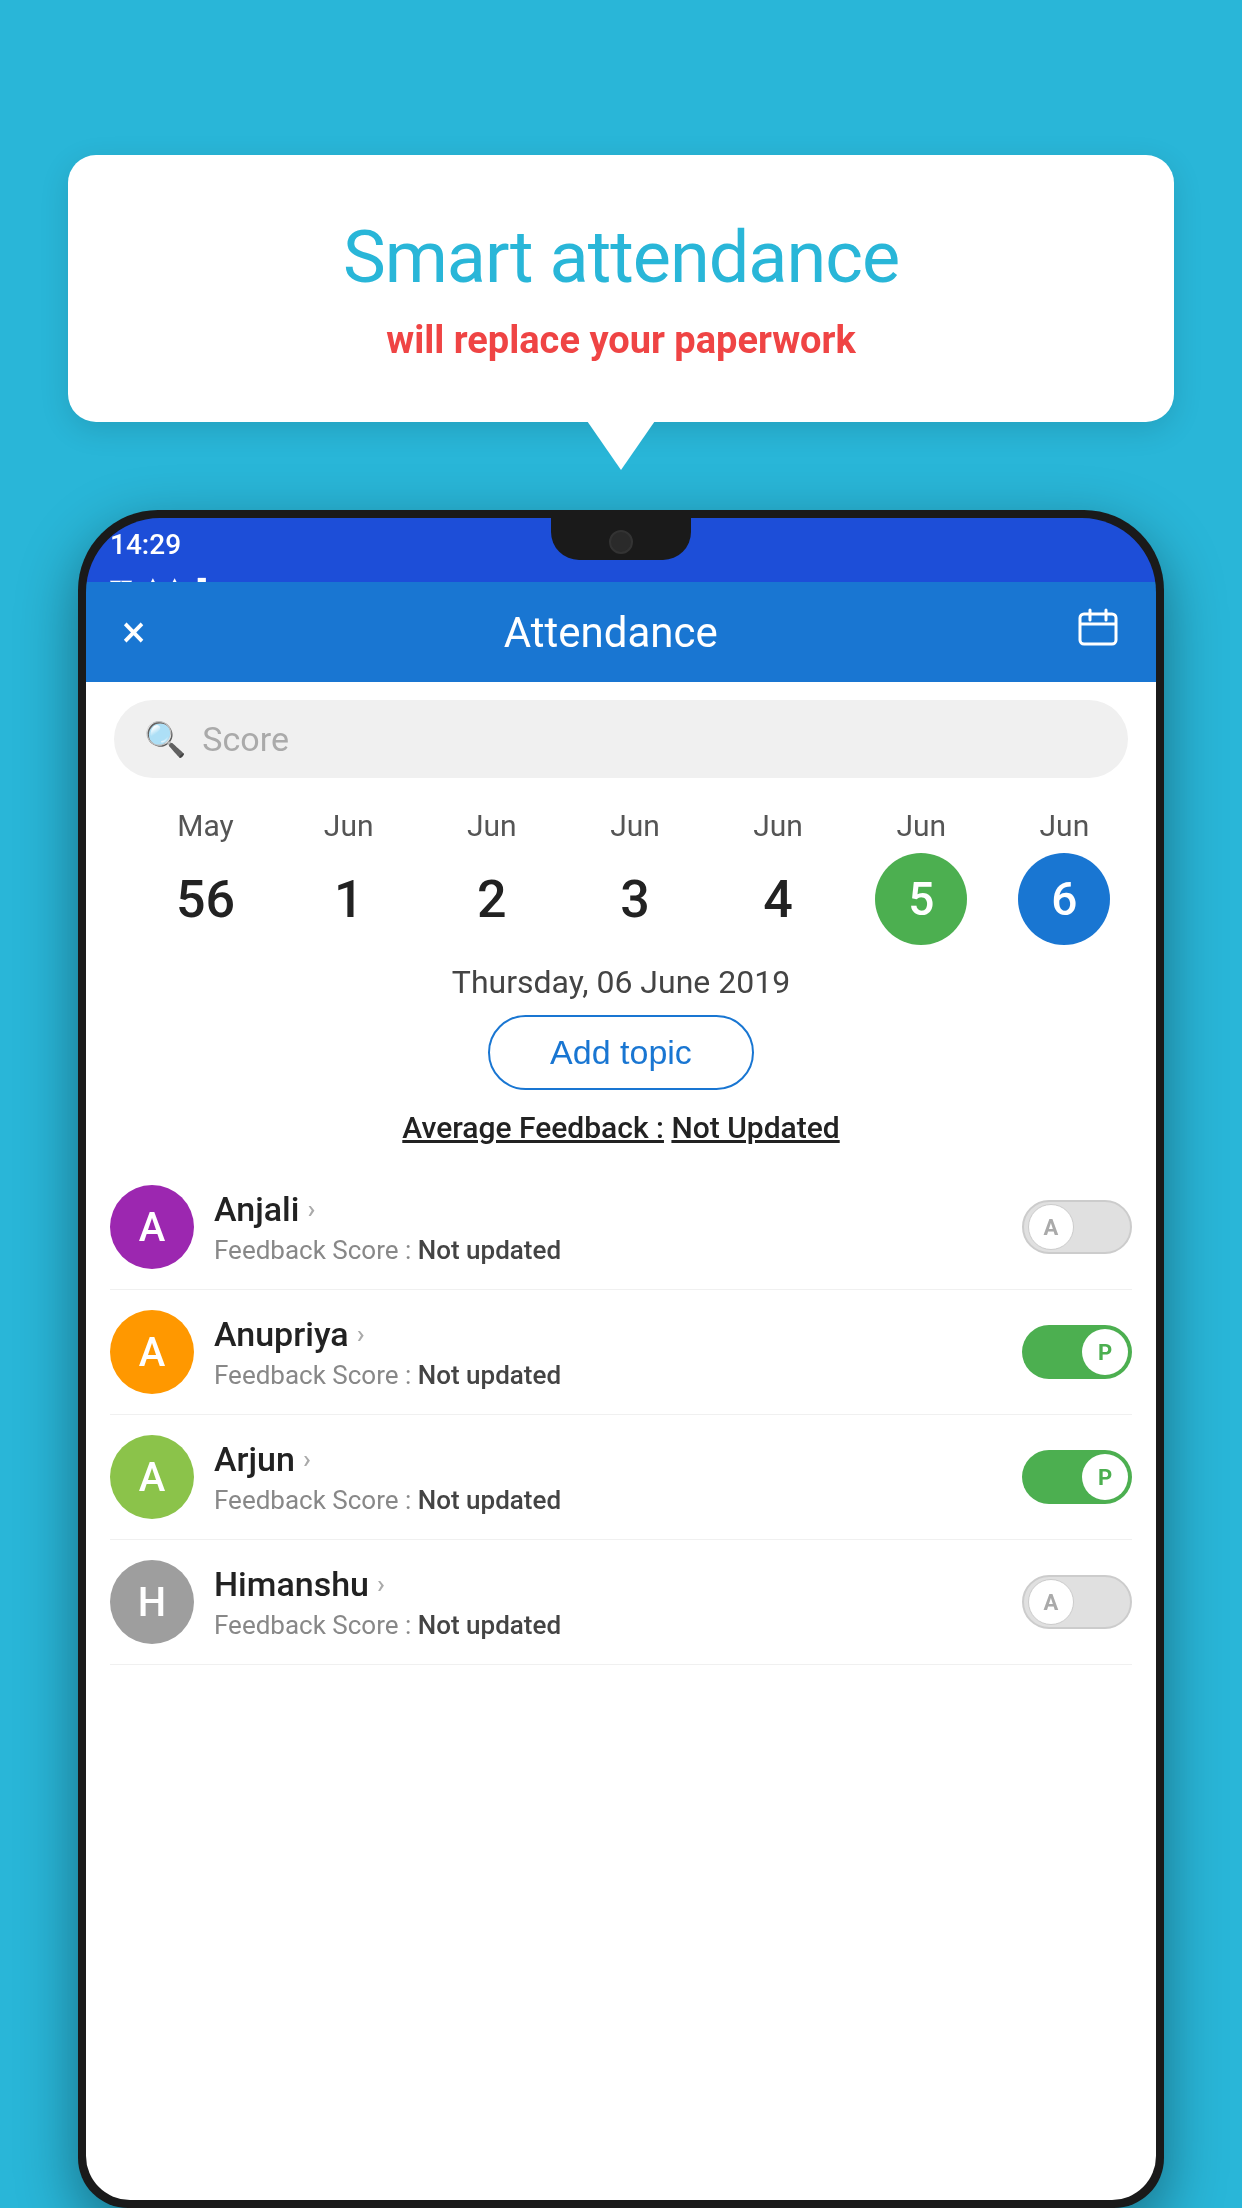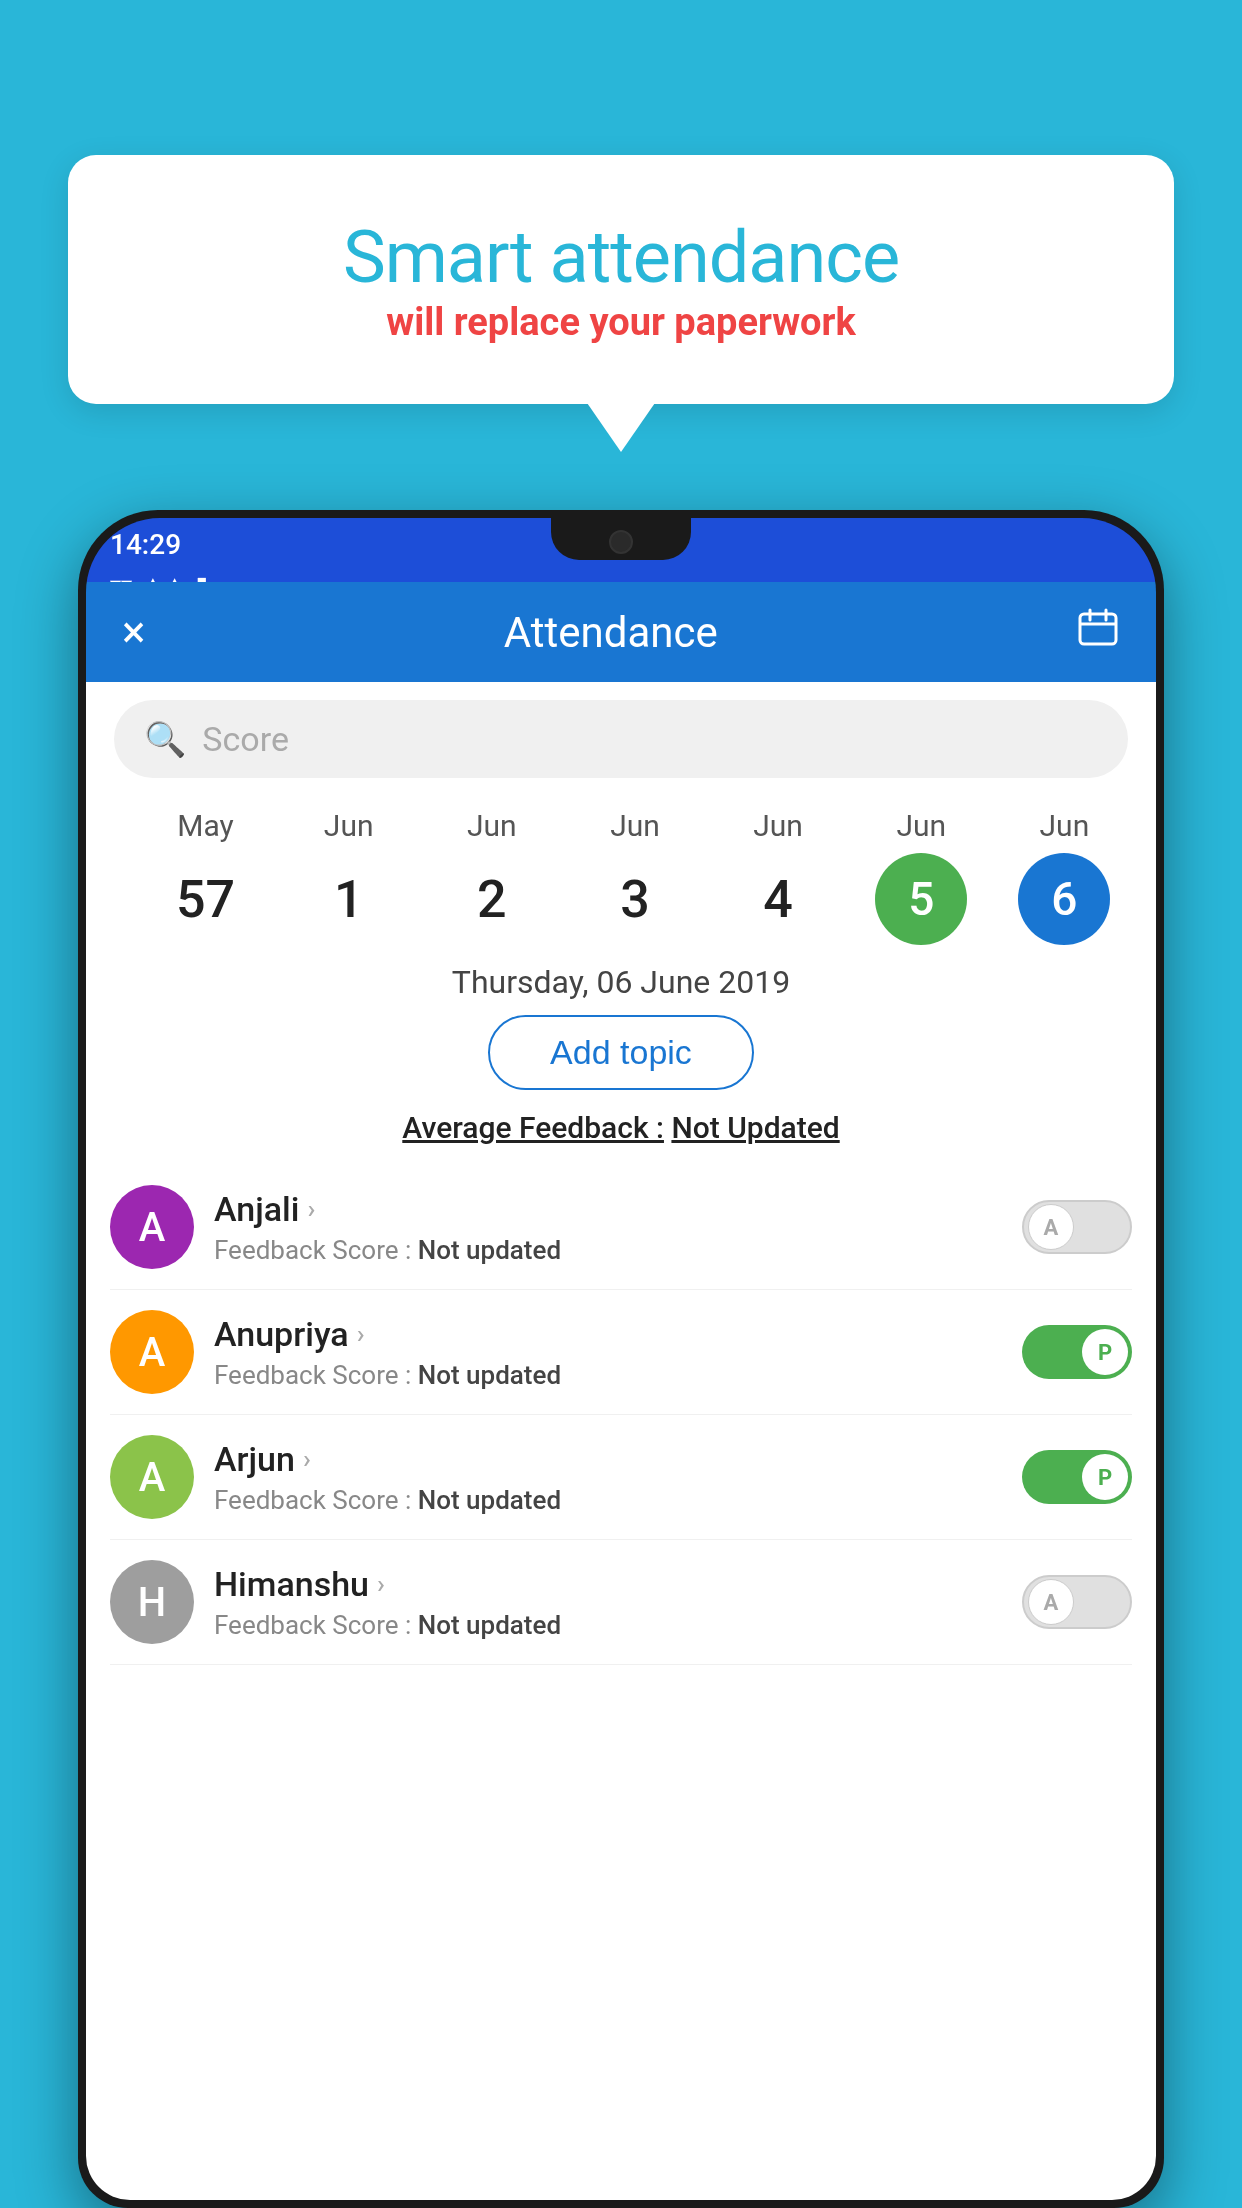"Smart attendance" .bubble-title { margin-bottom: none -> 18px }
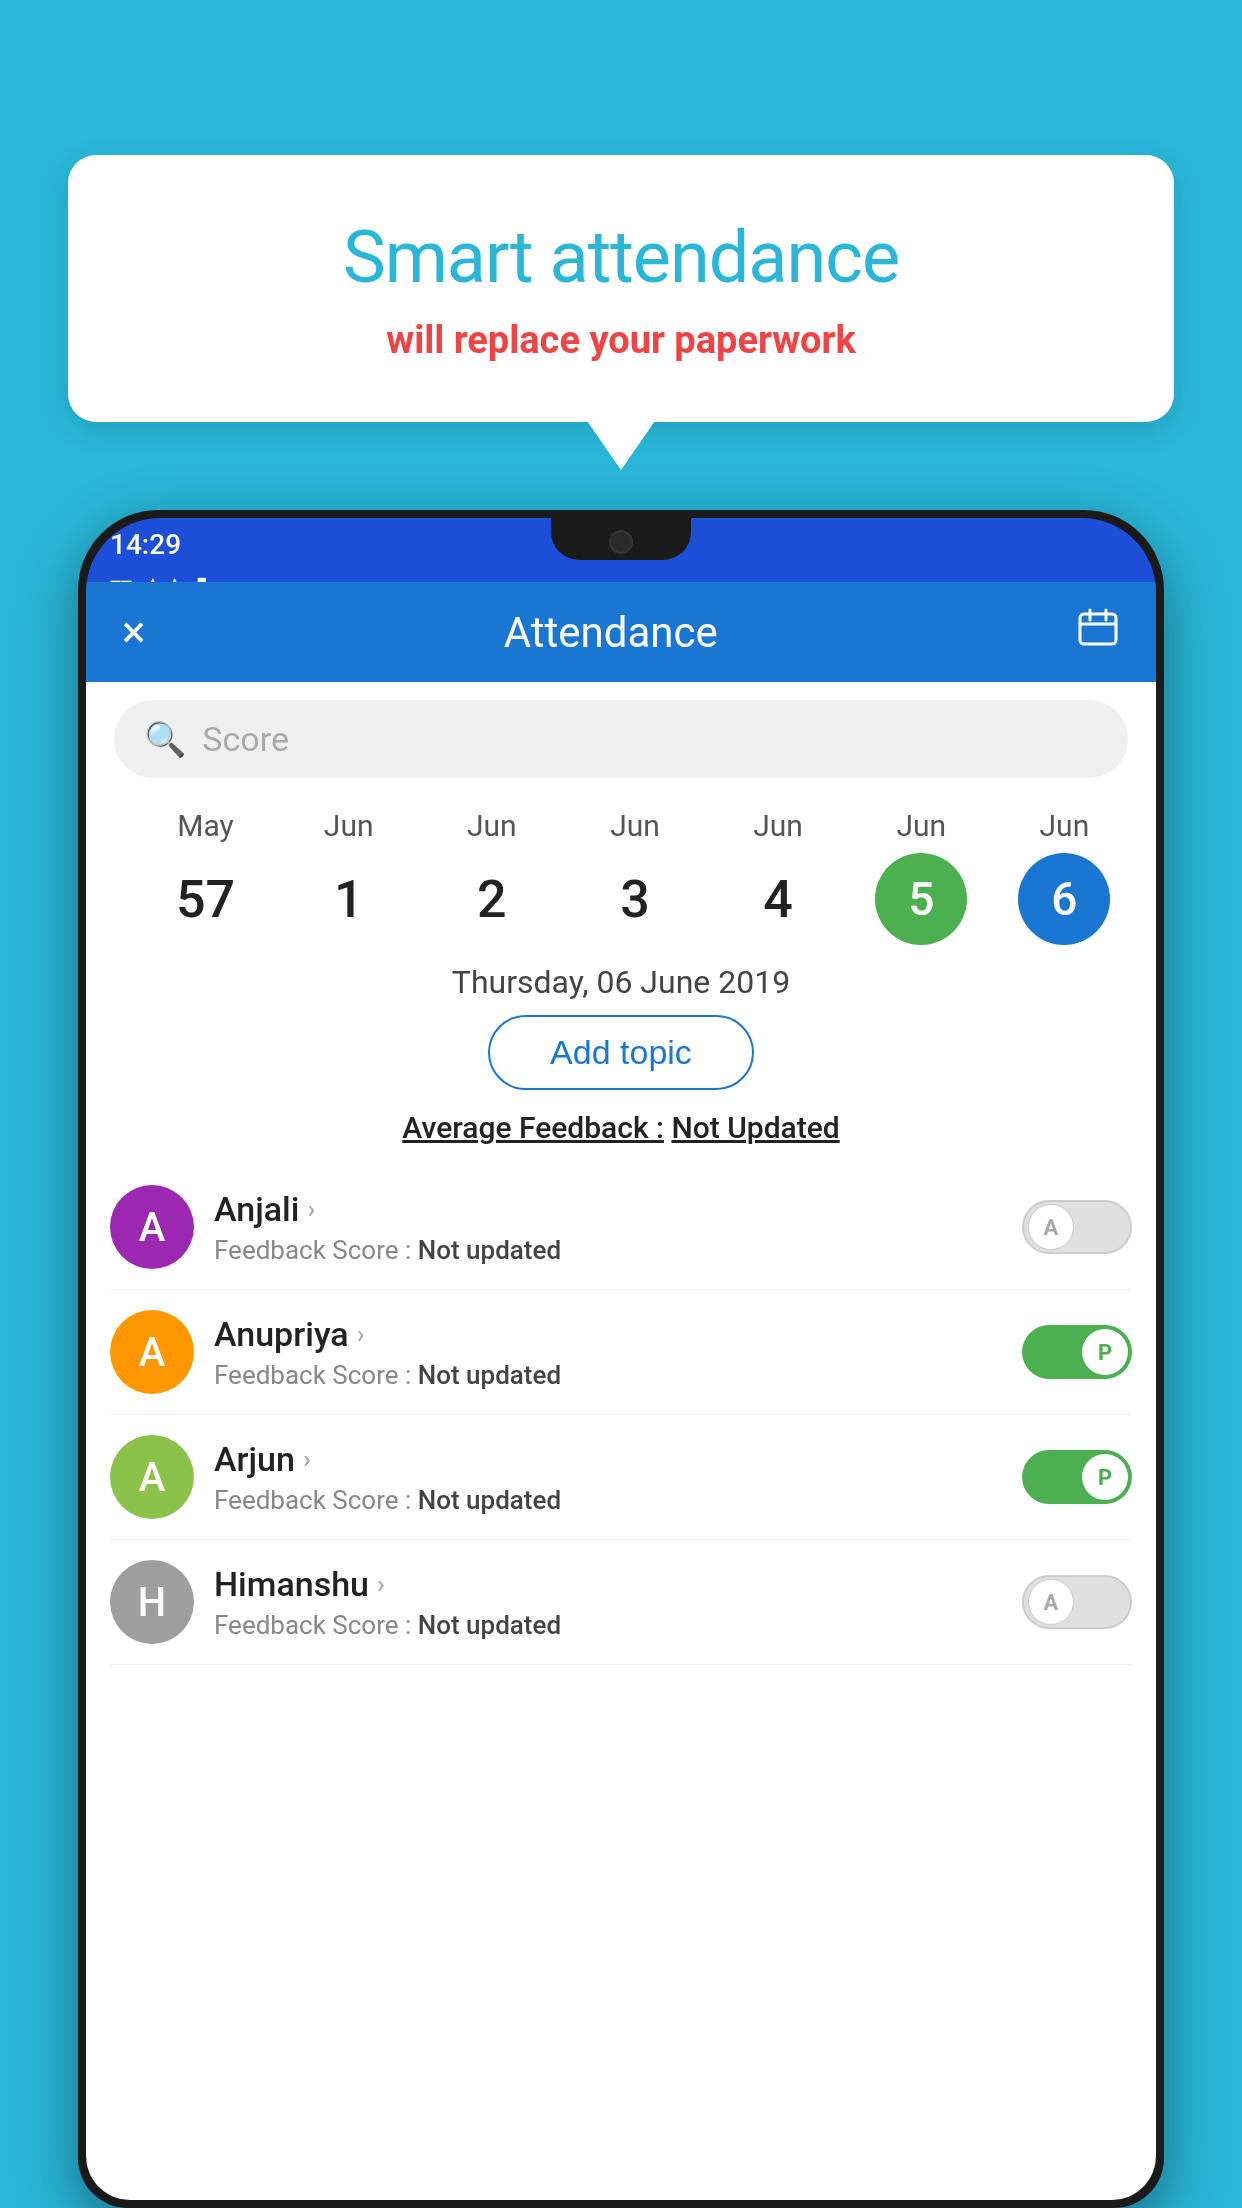"57" div.date-day { text: 57 -> 56 }
